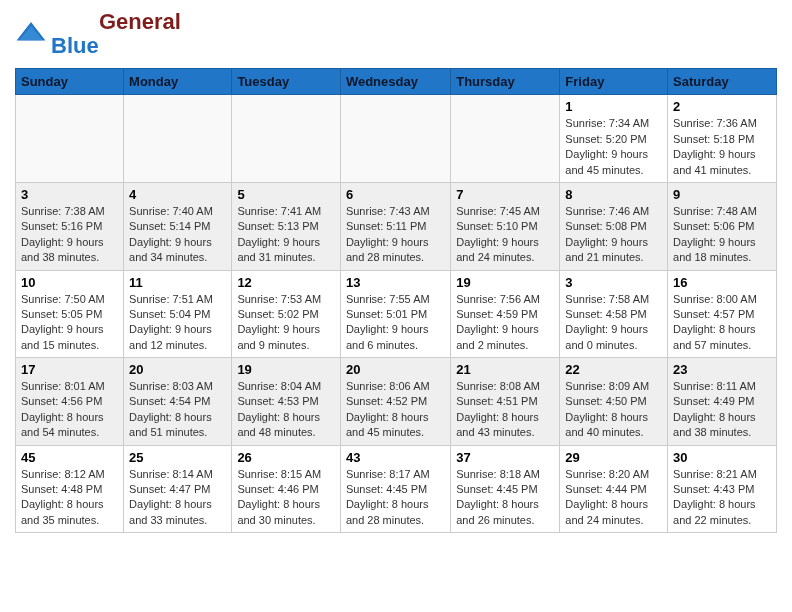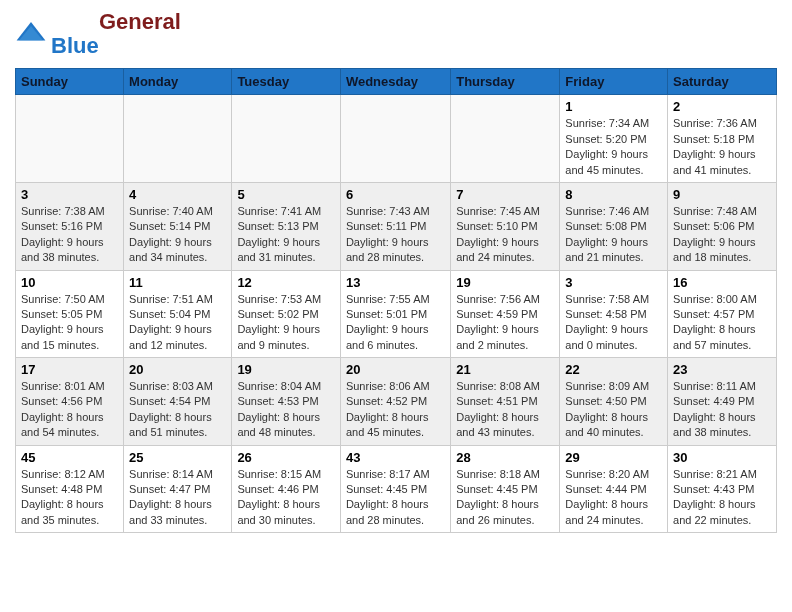"28" span.day-number { text: 28 -> 37 }
